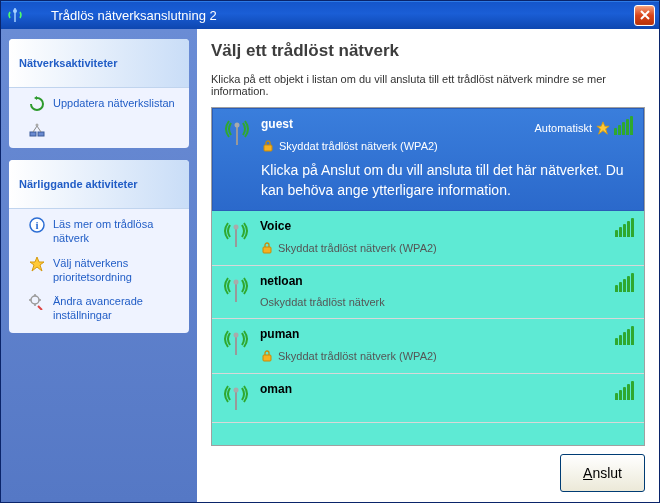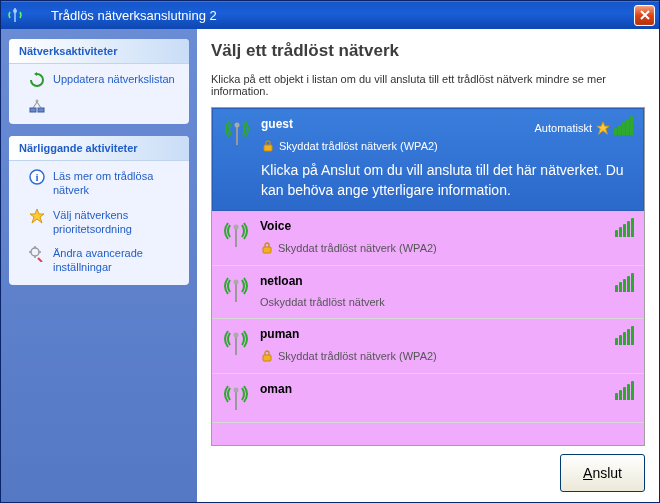"Nätverksaktiviteter" .panel-header { padding: 6px 10px -> 18px 10px }
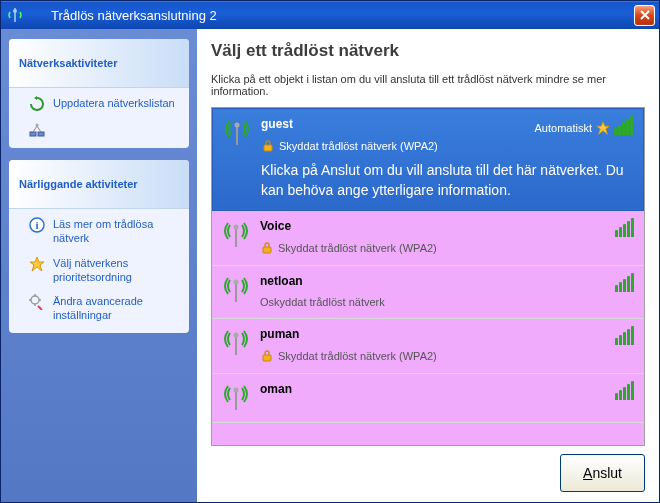"guest" .networks { background: #f0abfc -> #5eead4 }
